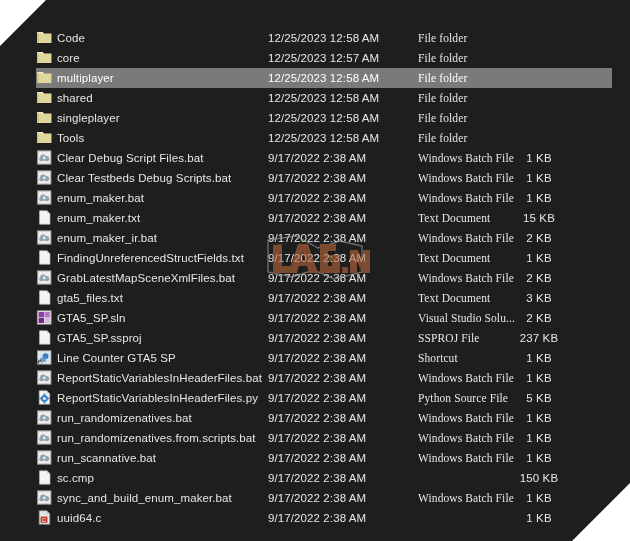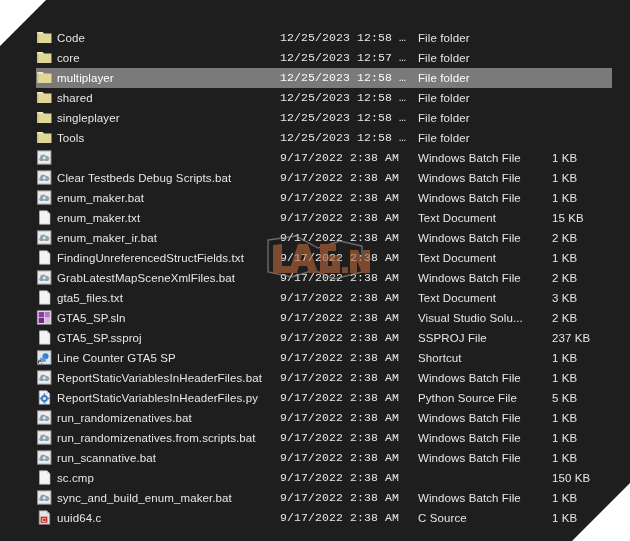"12/25/2023 12:58 AM" .c-date { font-family: Liberation Mono, monospace -> none; left: 280px -> 268px }
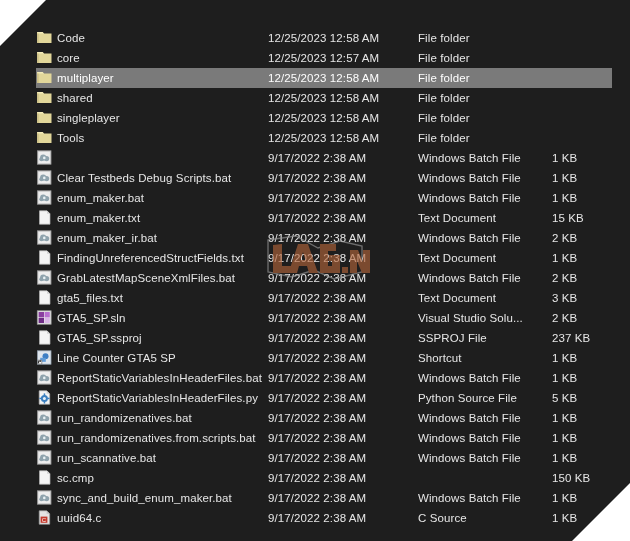"File folder" .c-type { font-family: none -> Liberation Serif, serif }
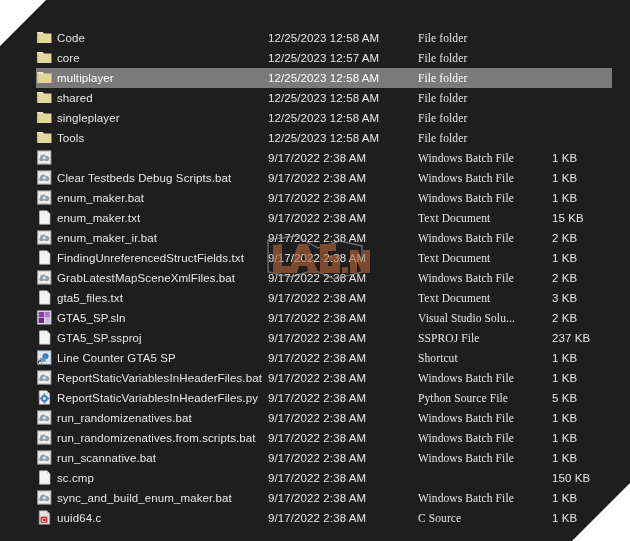"Clear Debug Script Files.bat" div.cell { html: none -> <div>Clear Debug Script Files.bat</div> }
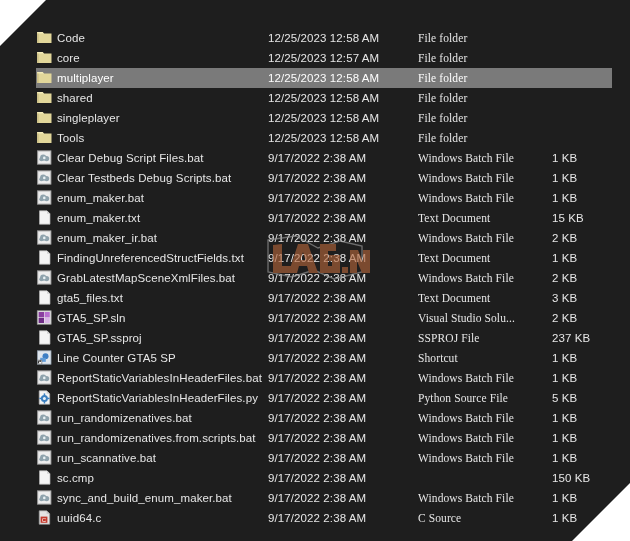"1 KB" .c-size { left: 552px -> 500px; text-align: left -> center }
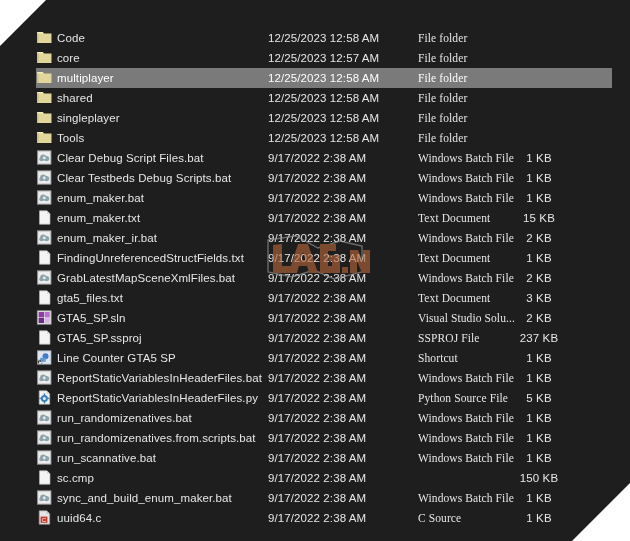"C Source" div.cell { html: <div>C Source</div> -> none }
